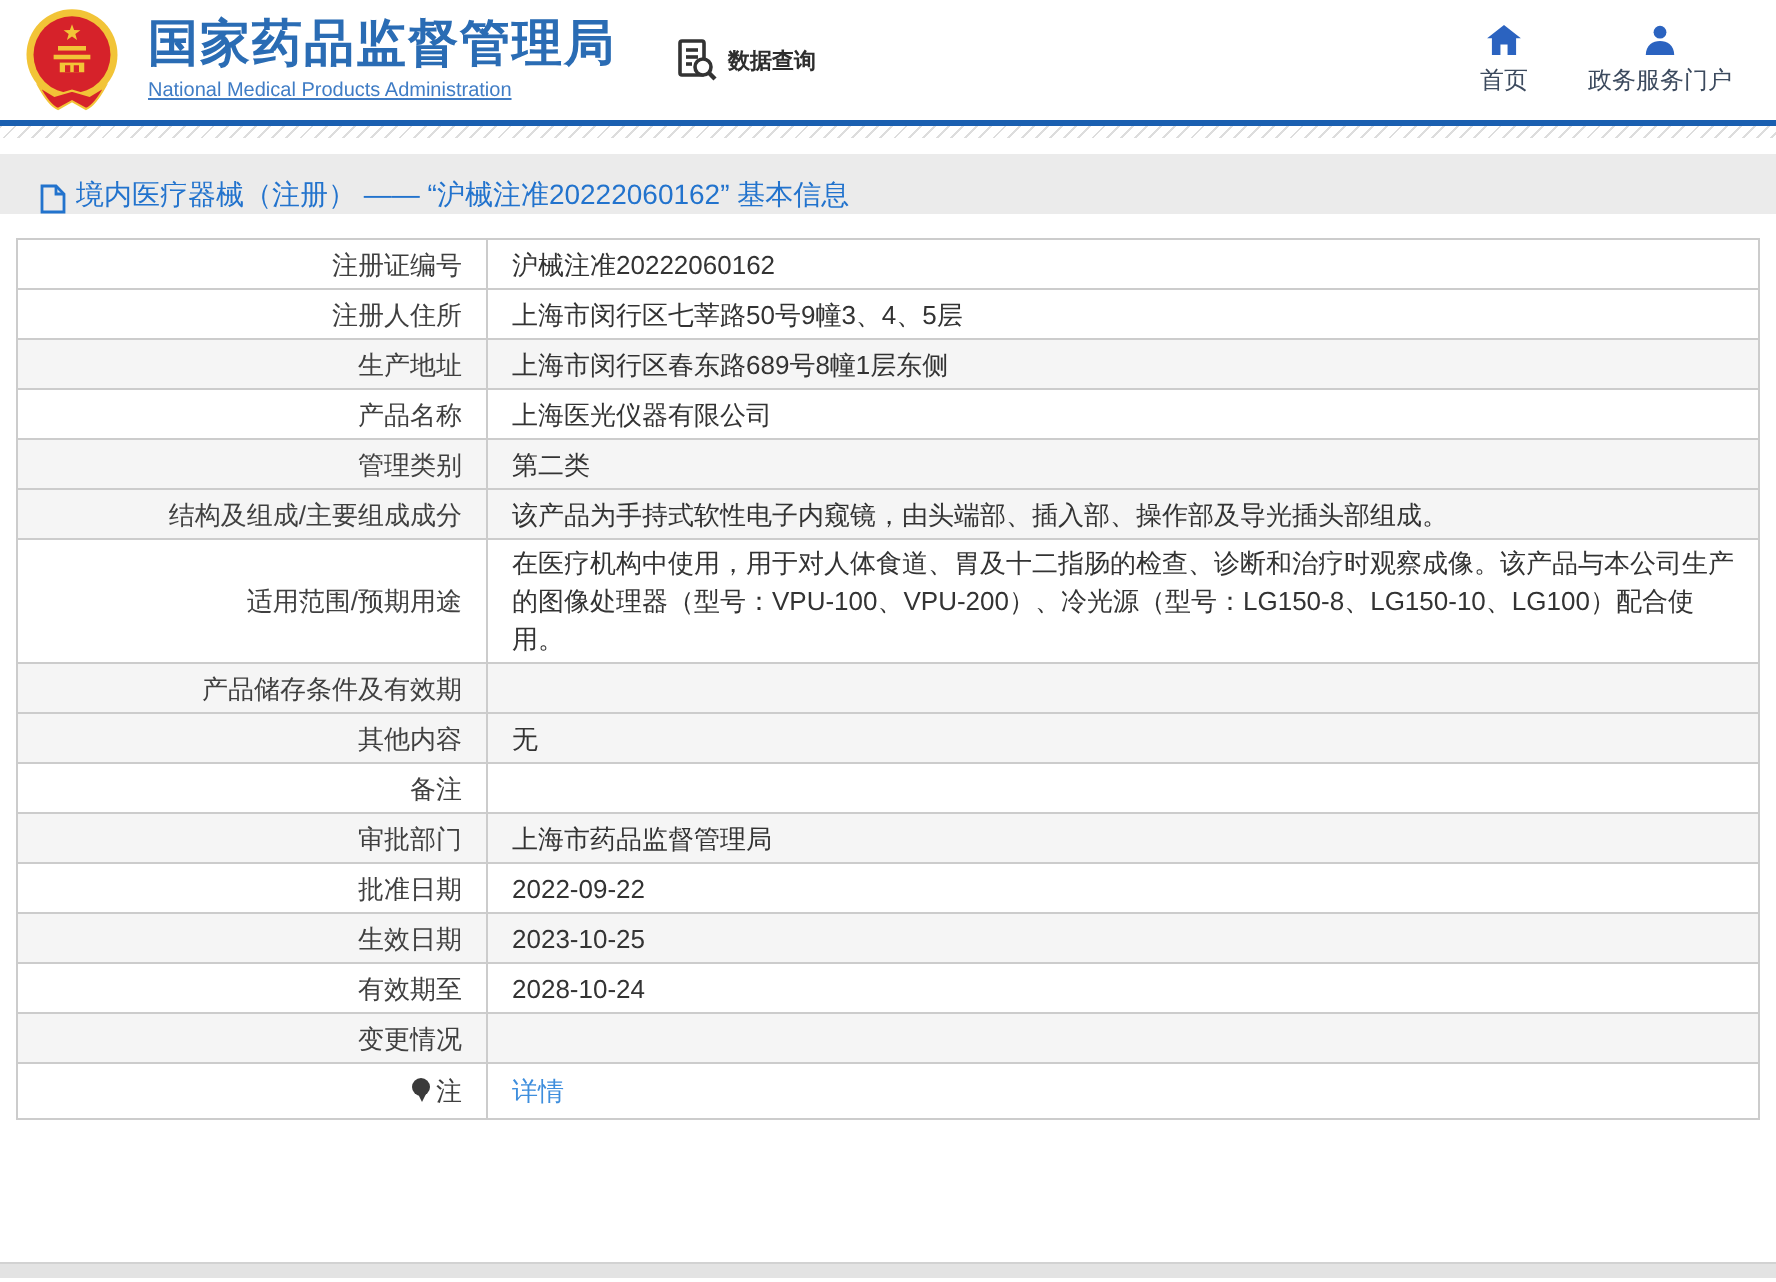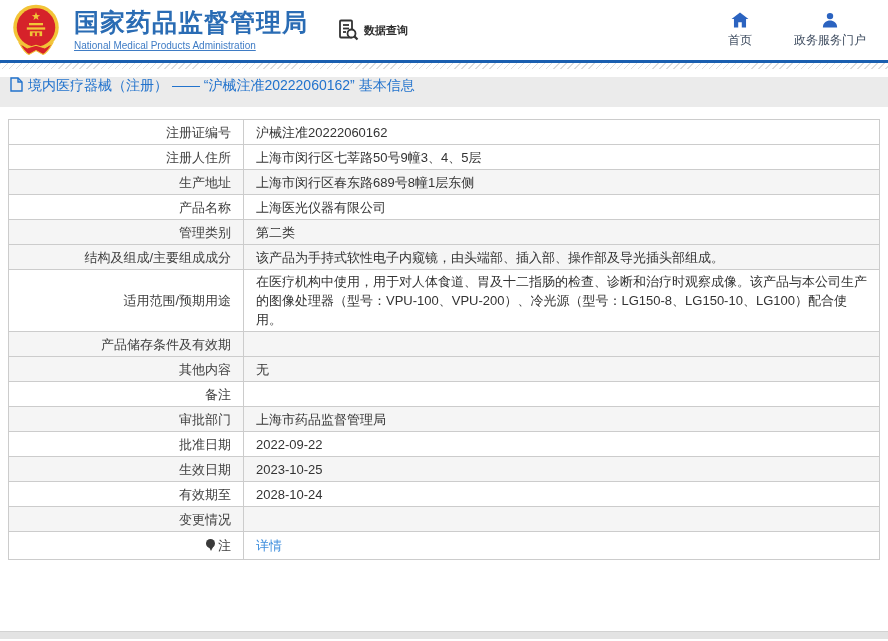"首页" .top-nav { gap: 42px -> 30px }
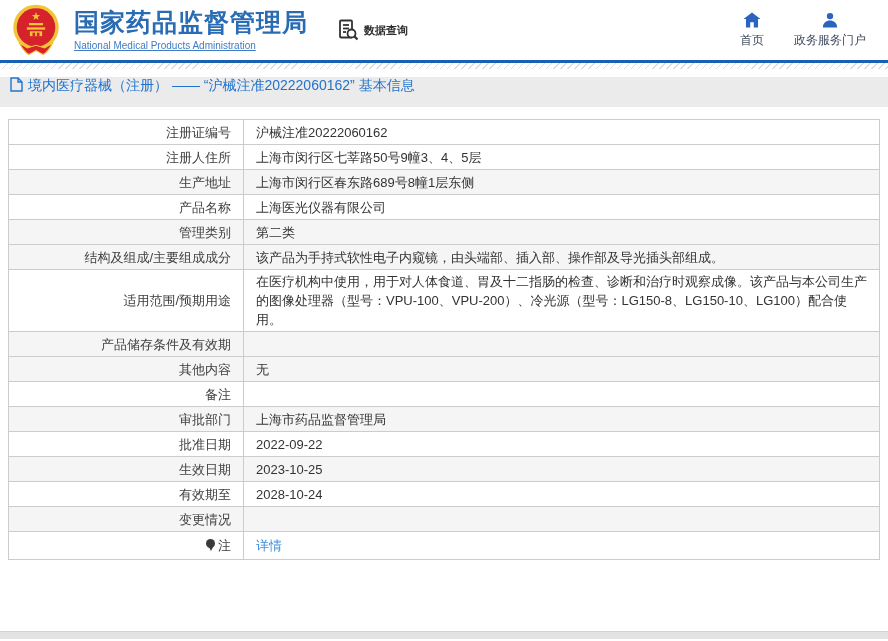"境内医疗器械（注册） —— “沪械注准20222060162” 基本信息" .breadcrumb-bar { align-items: flex-start -> flex-end; padding: 0 10px -> 0 20px }
